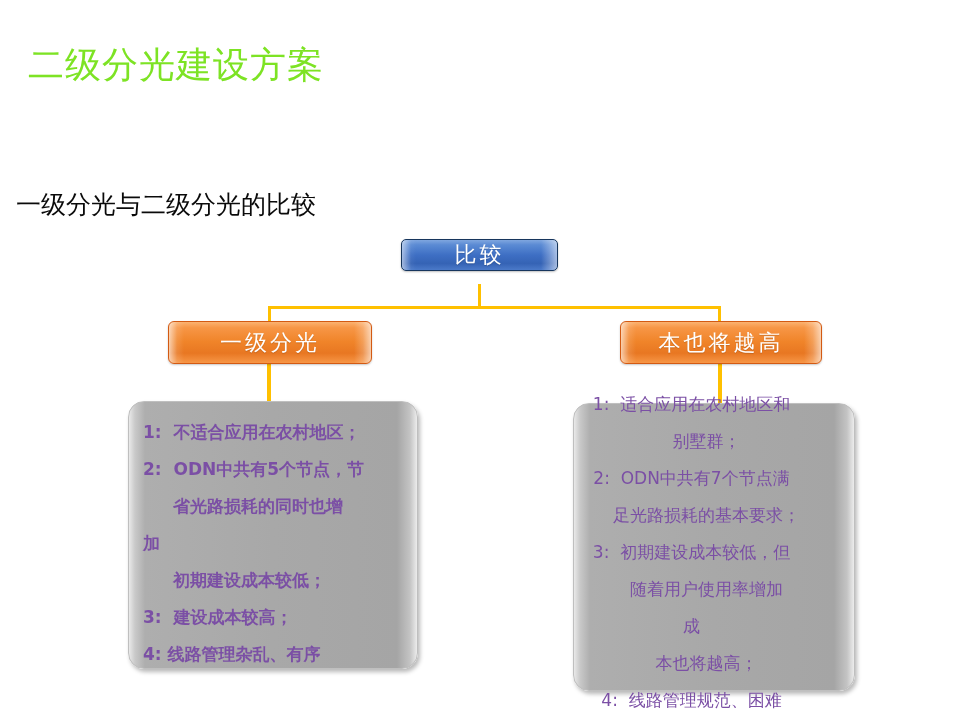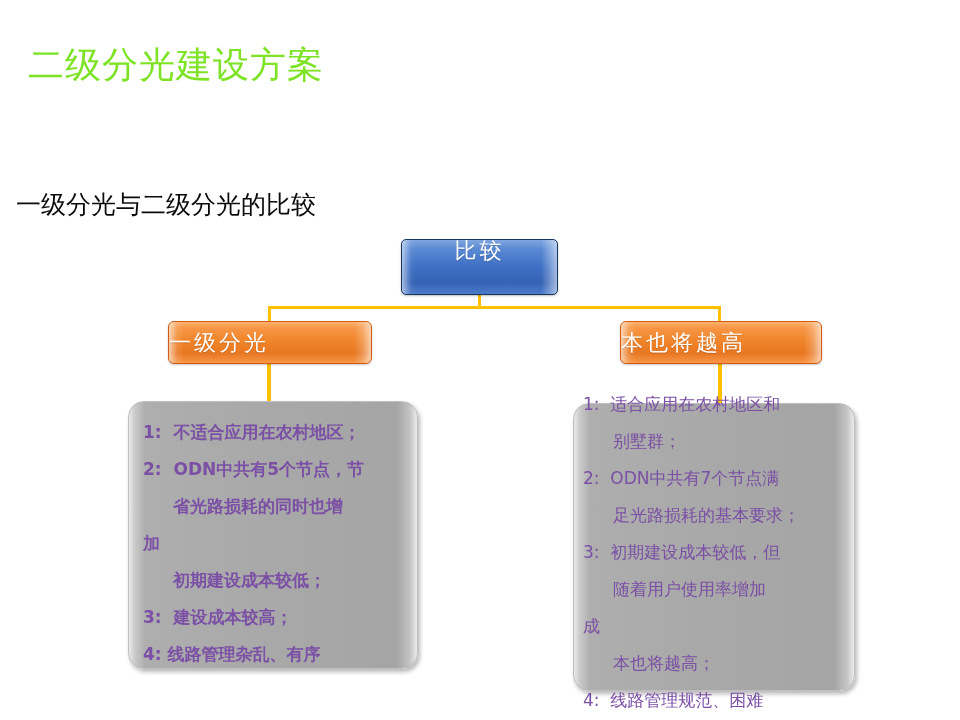"比较" .node-blue { align-items: none -> center; height: 56px -> 32px }
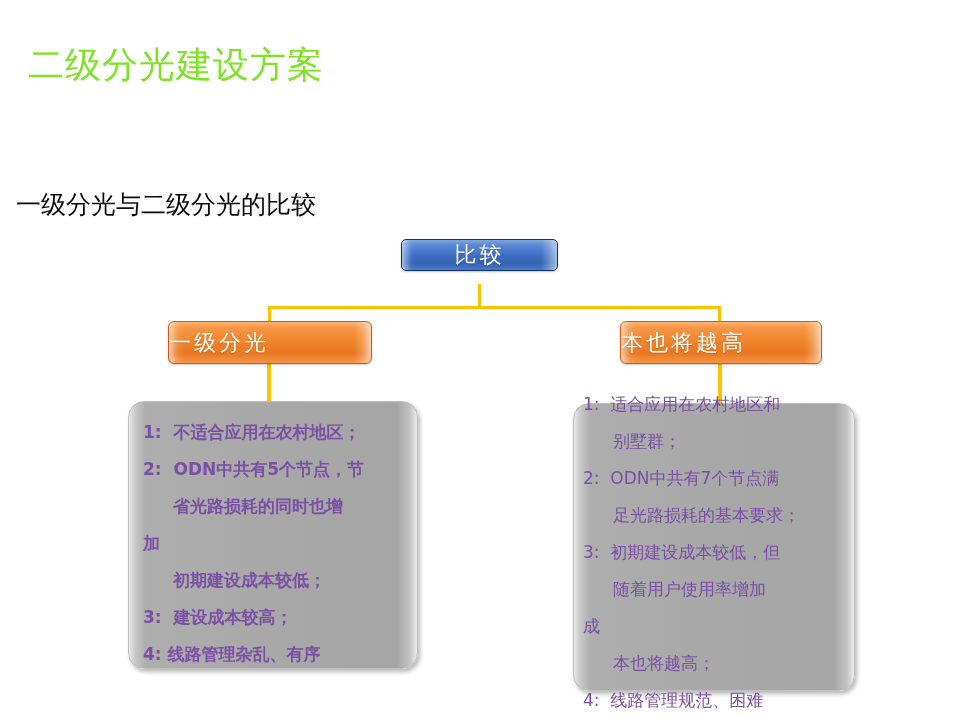"一级分光" .node-orange { justify-content: none -> center }
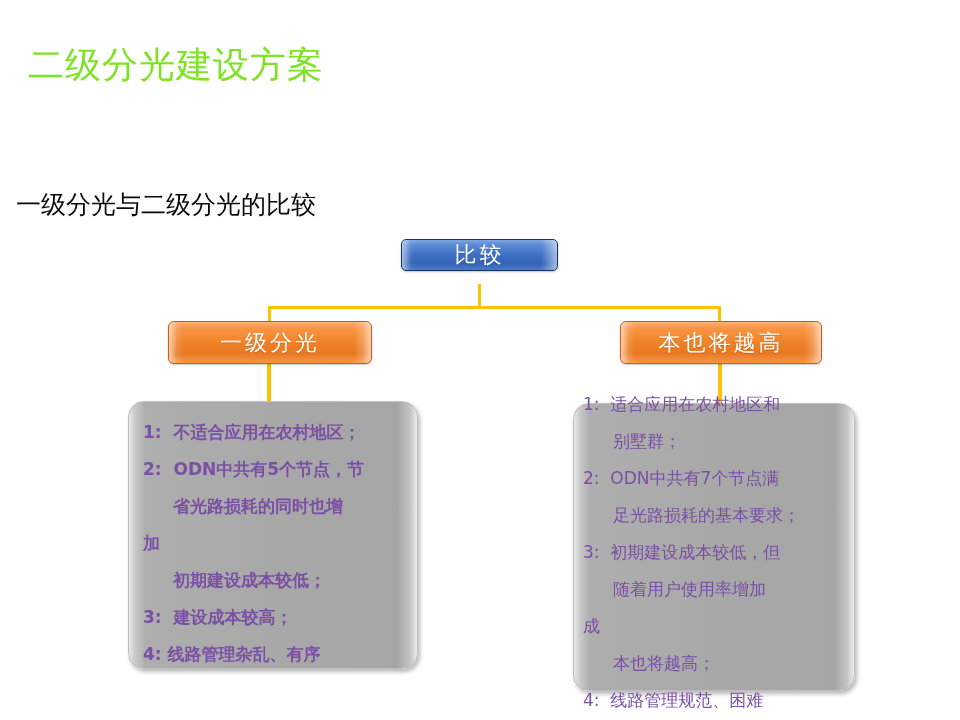"1: 适合应用在农村地区和" .panel-text.right { text-align: none -> center }
